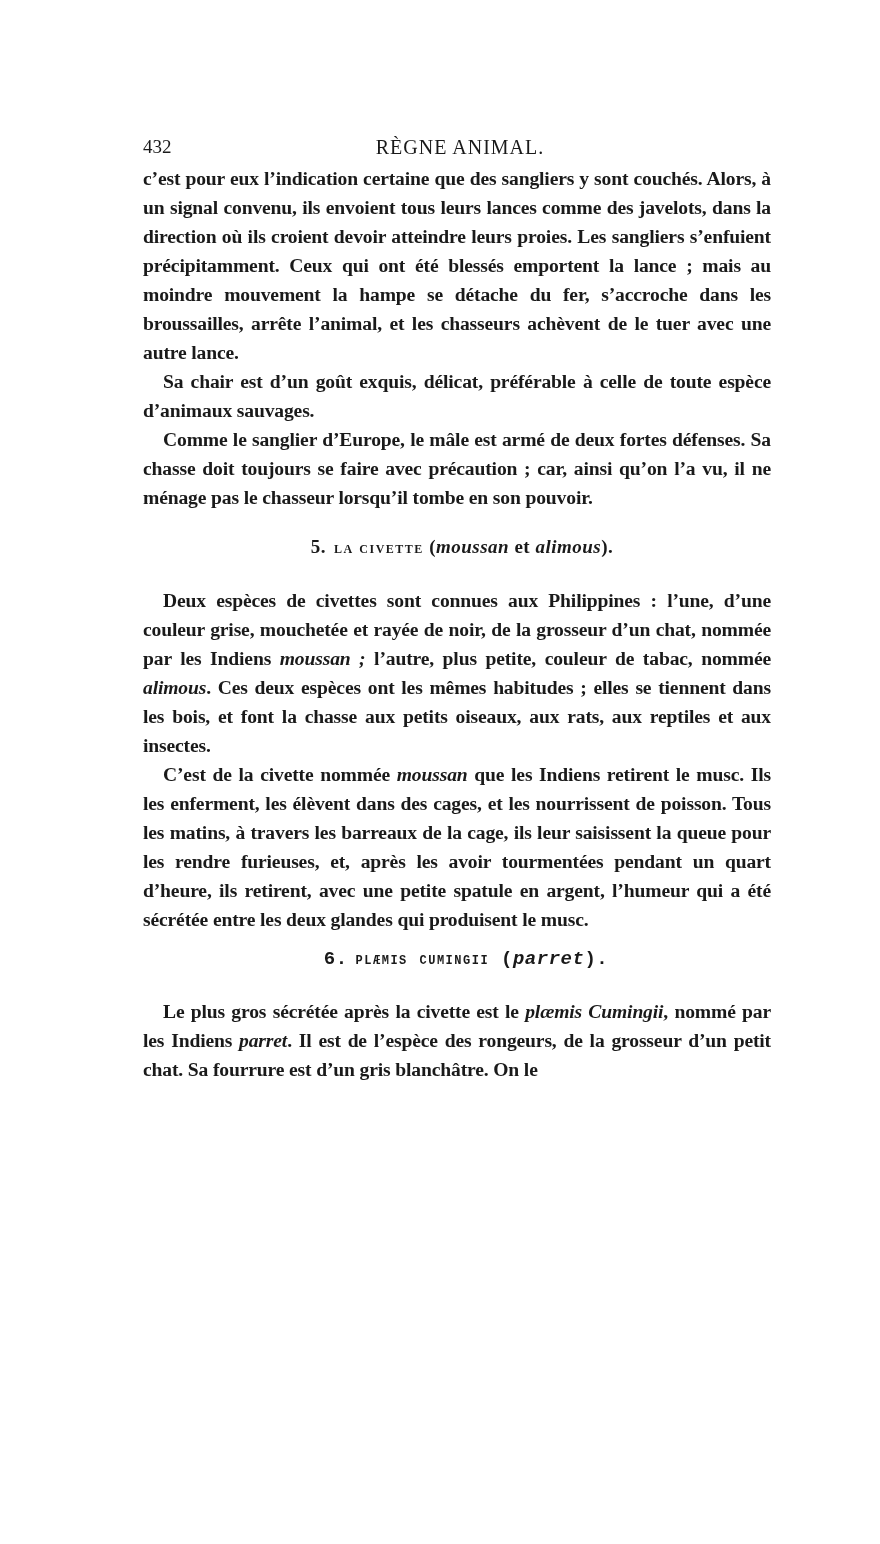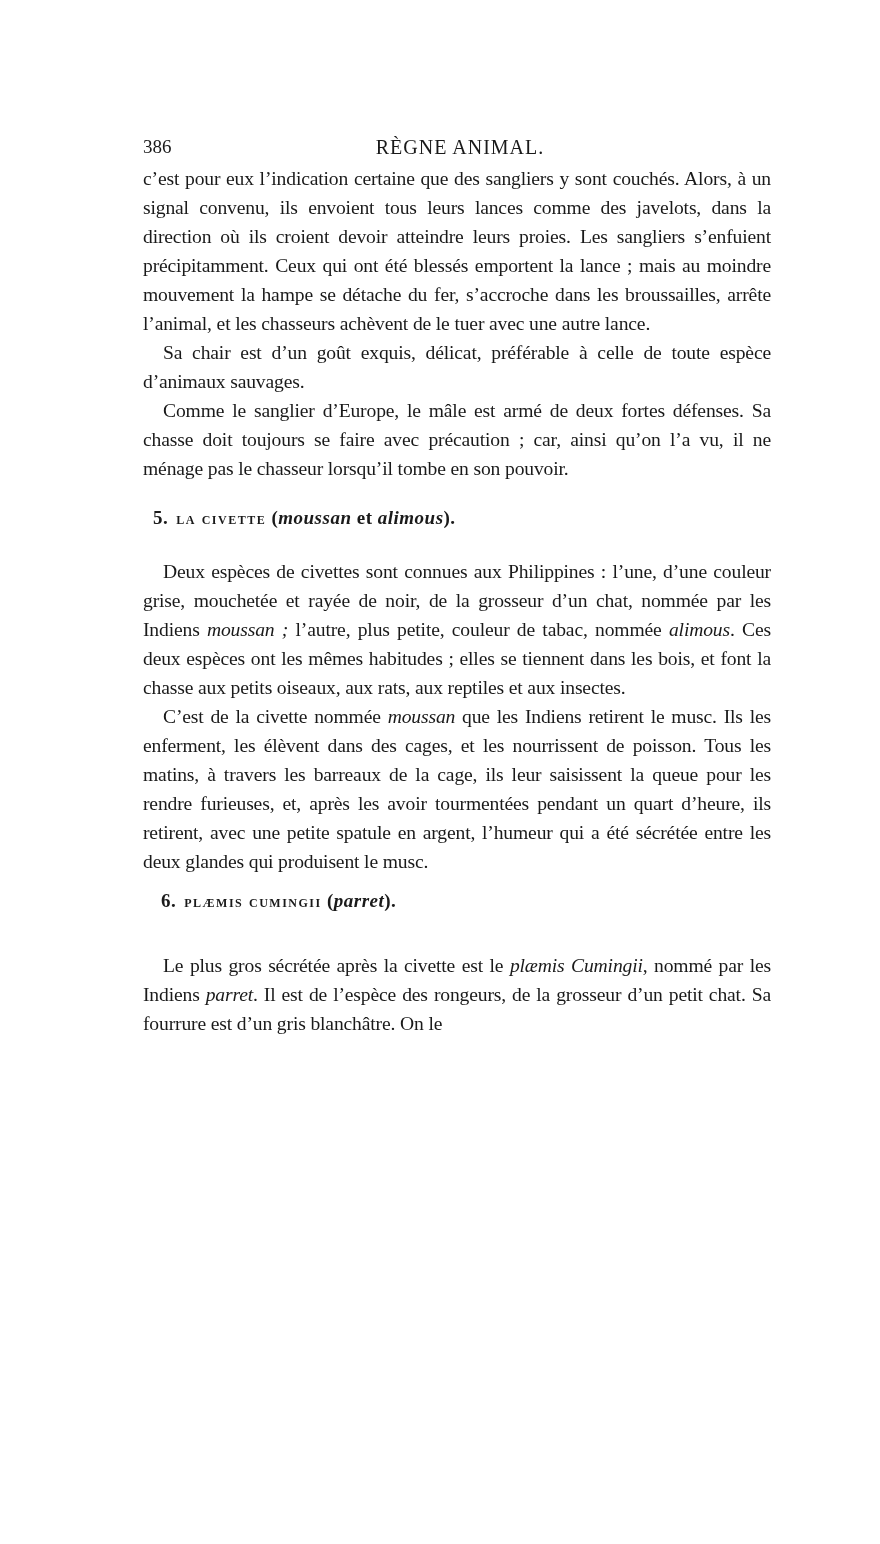"386" span.page-number { text: 386 -> 432 }
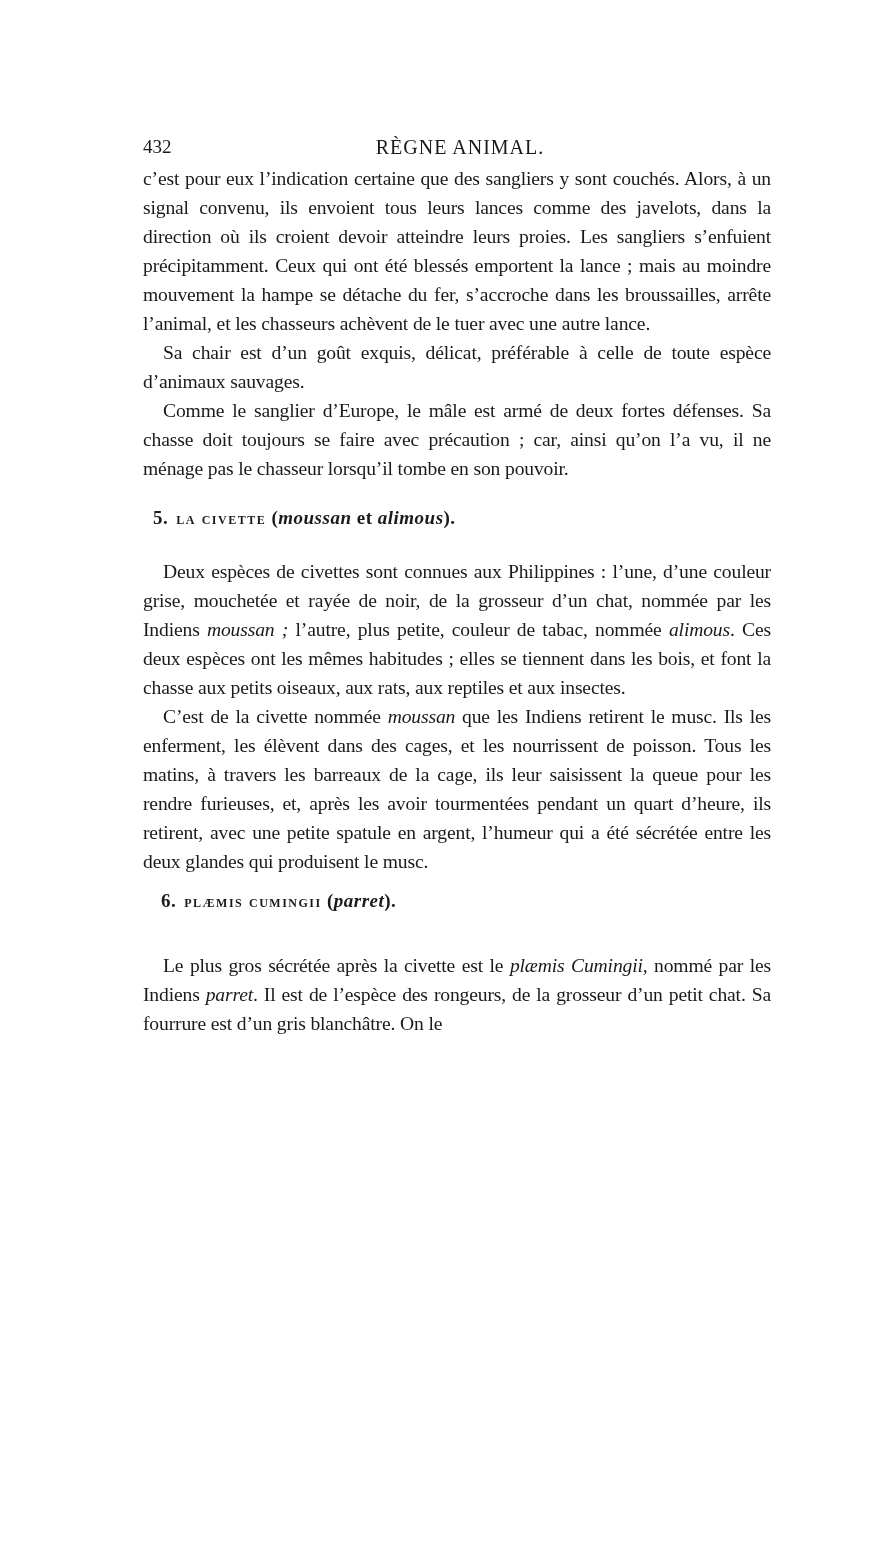"c’est pour eux l’indication certaine" .para { font-weight: 400 -> 700 }
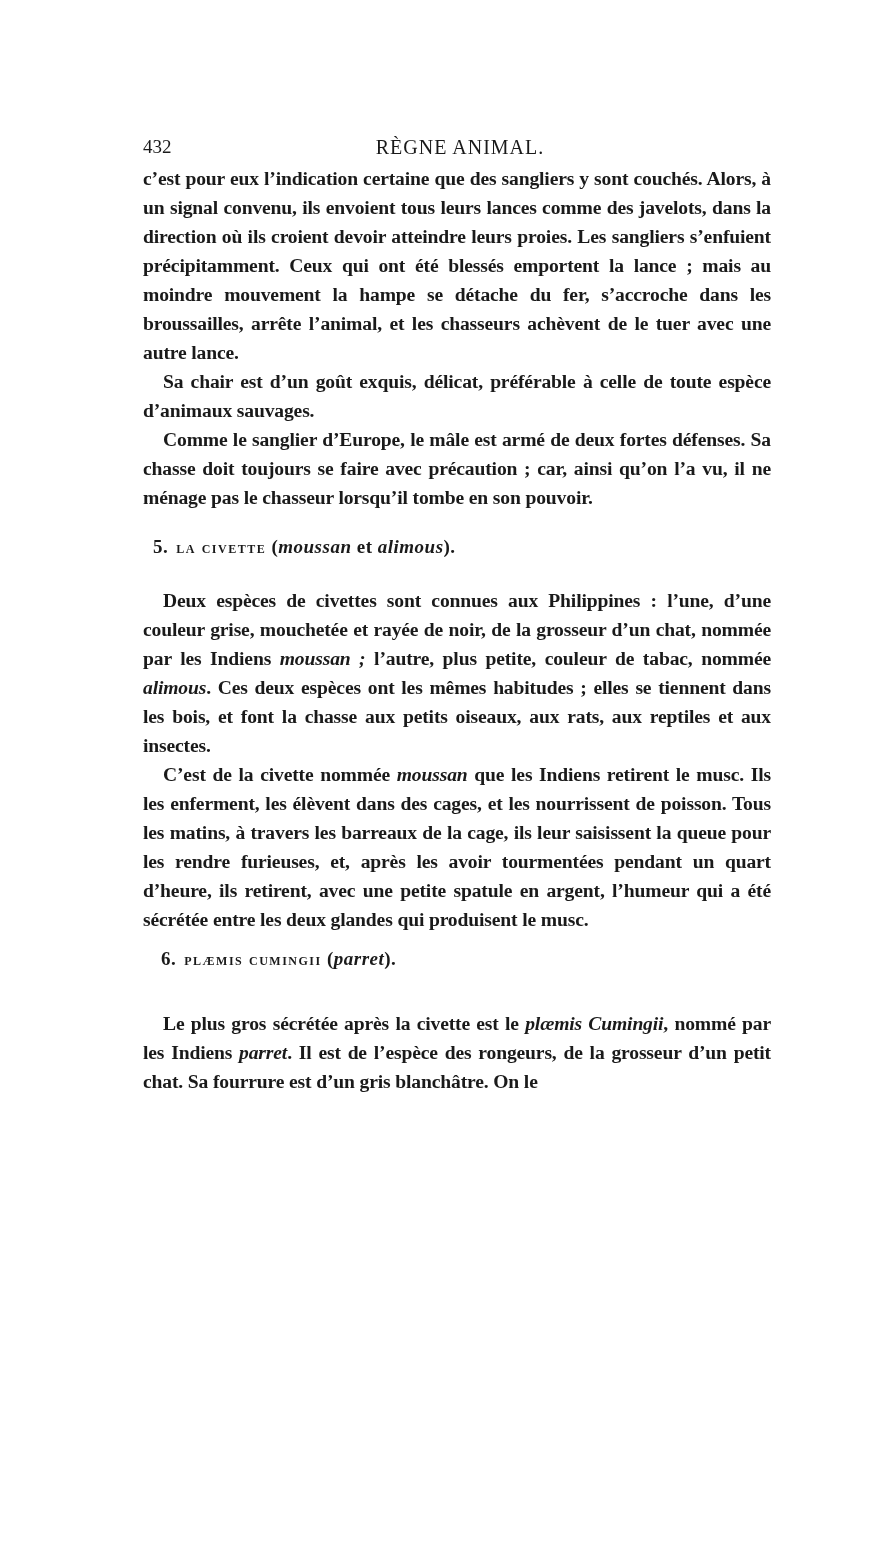"5. la civette (moussan et" .section-heading { text-align: none -> center }
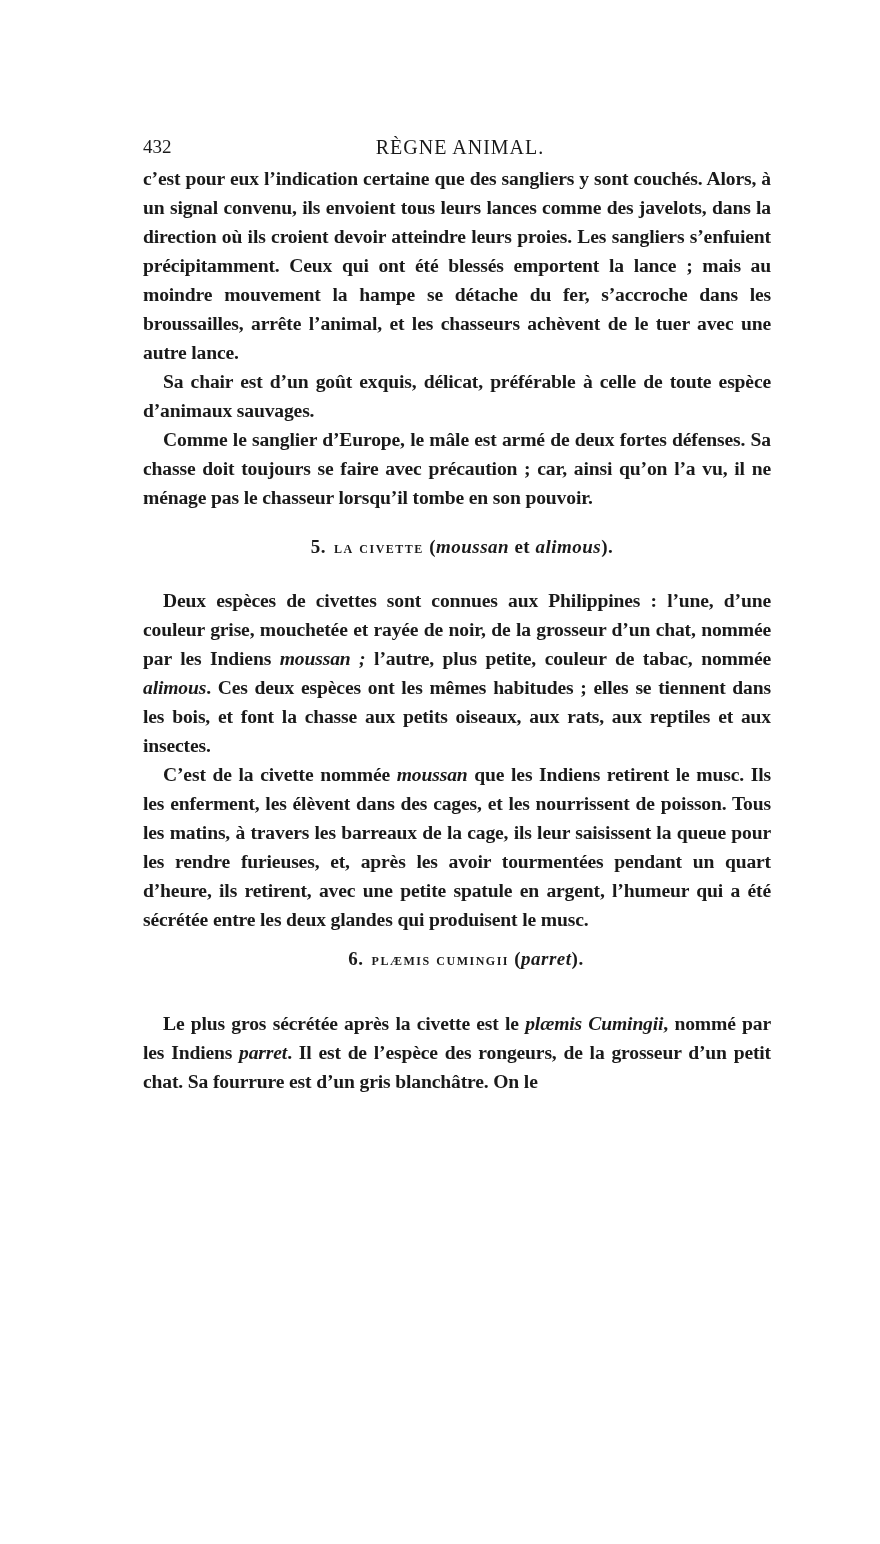"6. plæmis cumingii (parret)." .h6 { font-family: none -> Liberation Mono, monospace; margin-bottom: 39px -> 27px }
